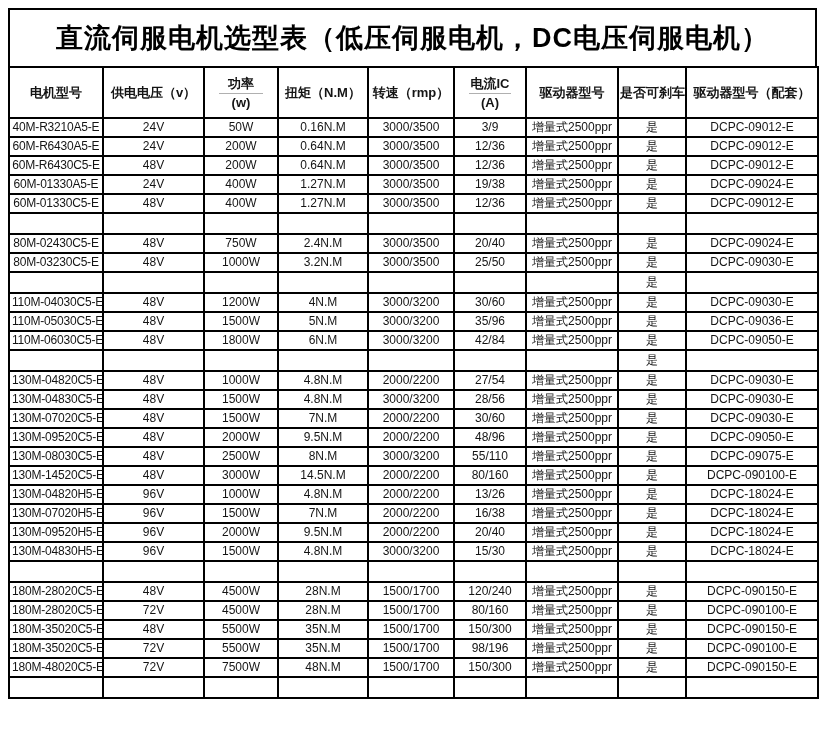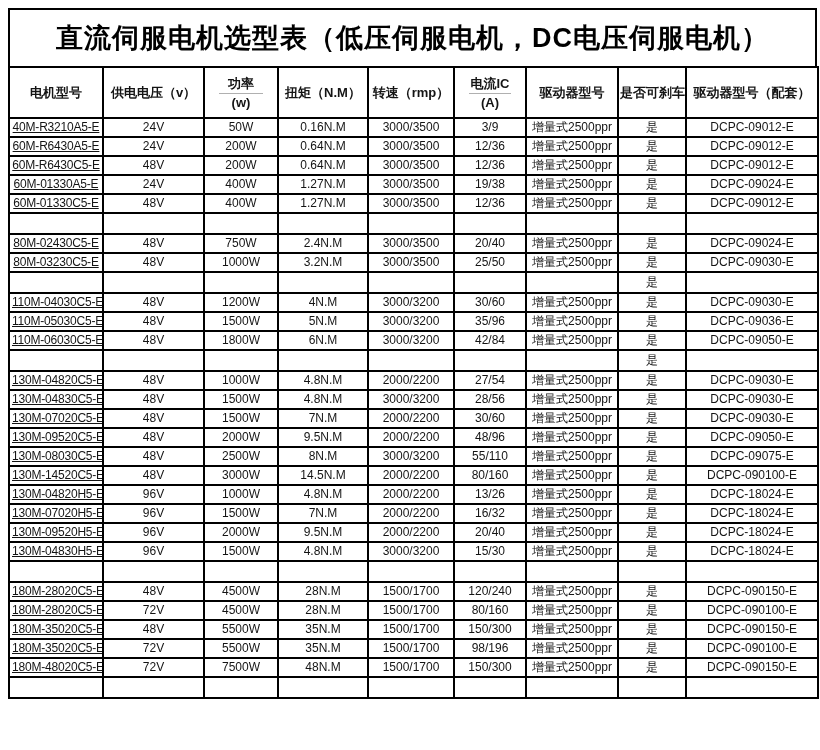"40M-R3210A5-E" td.col-0 { text-decoration: underline -> none }
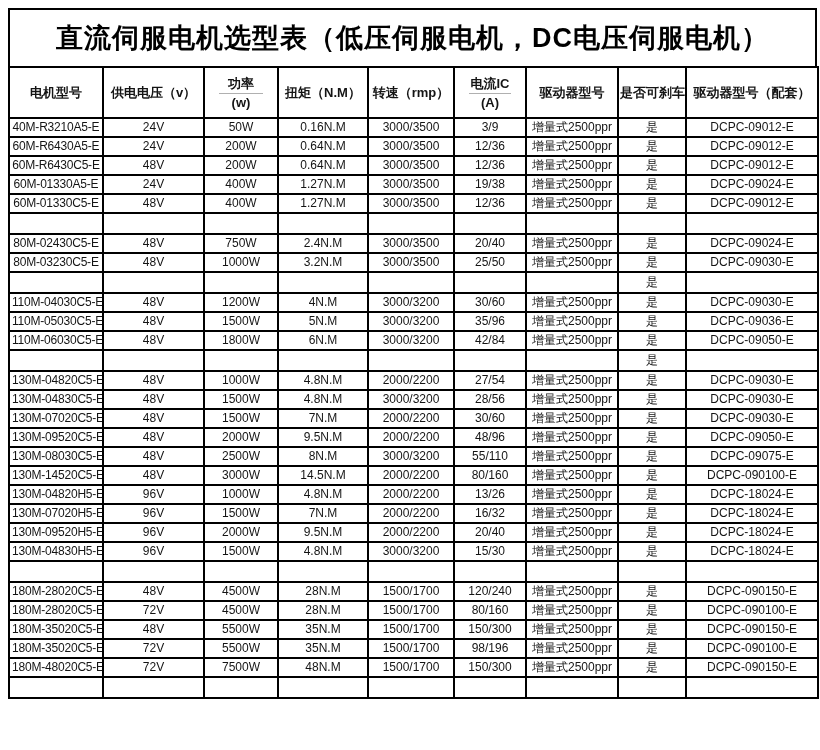"16/32" td.col-5 { text: 16/32 -> 16/38 }
